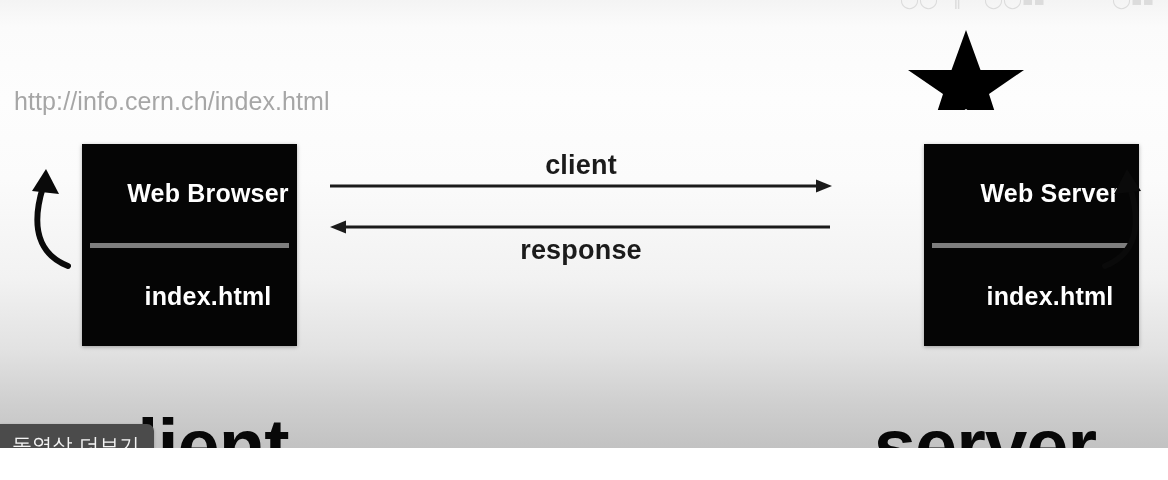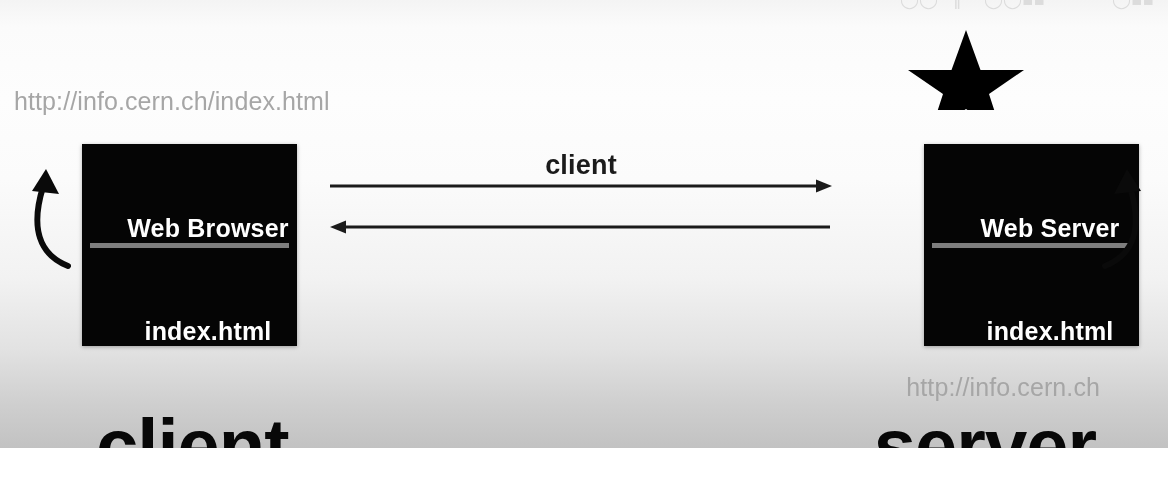"Web Browser" .node-half { align-items: flex-end -> center }
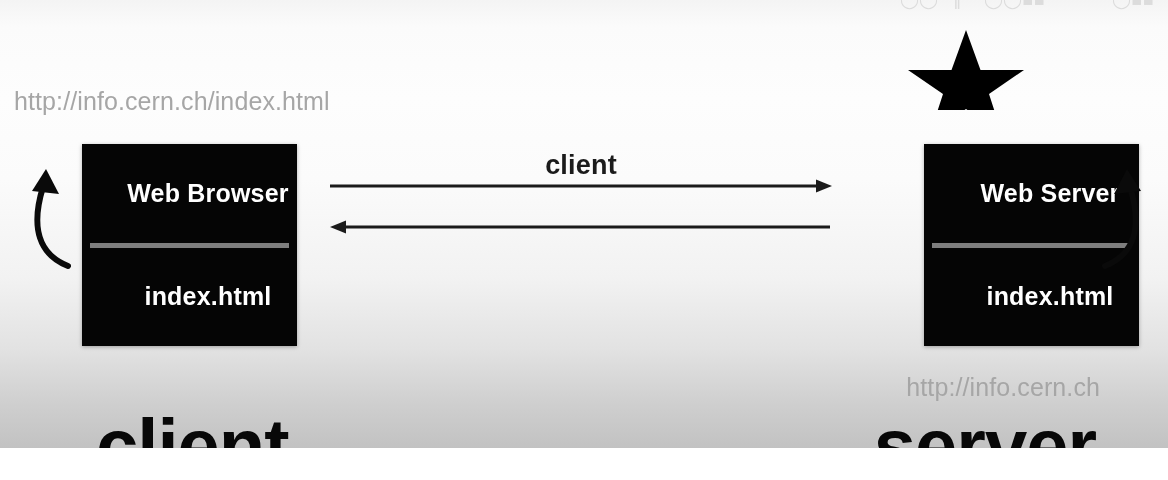"response" div.flow-label { html: none -> <div>response</div> }
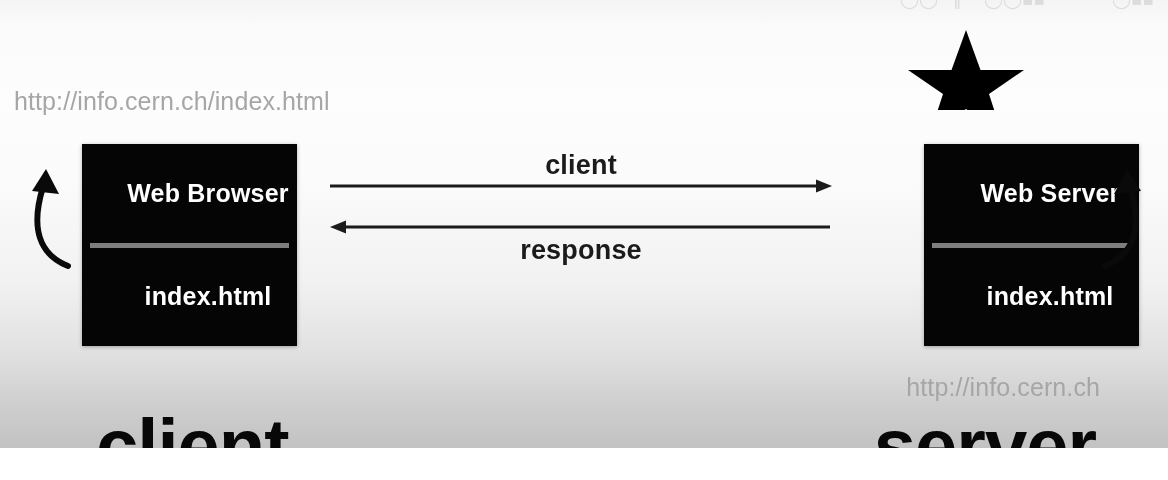"http://info.cern.ch" div.url { html: <div>http://info.cern.ch</div> -> none }
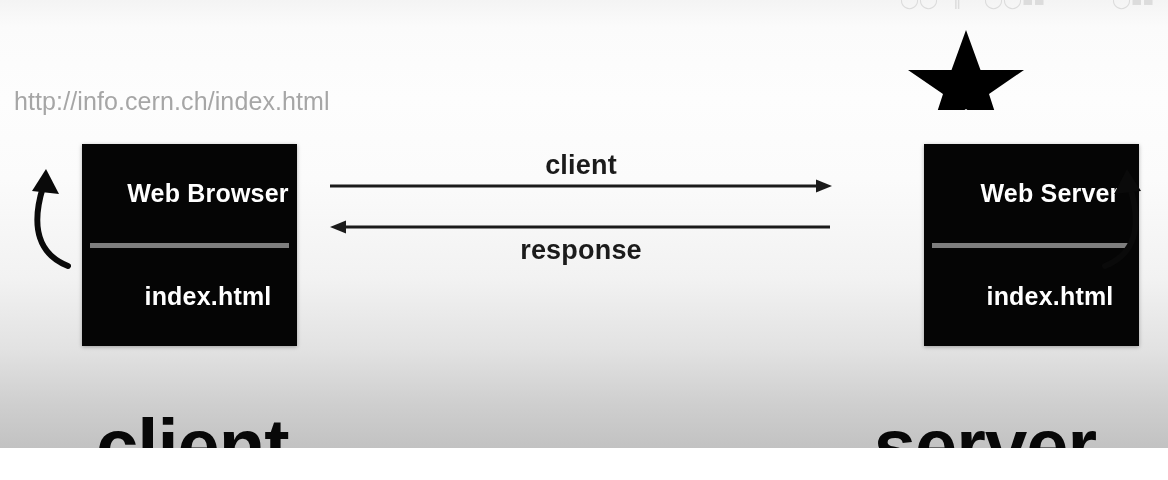"동영상 더보기" div.more-badge { html: none -> <div> <span>동영상 더보기</span> </div> }
